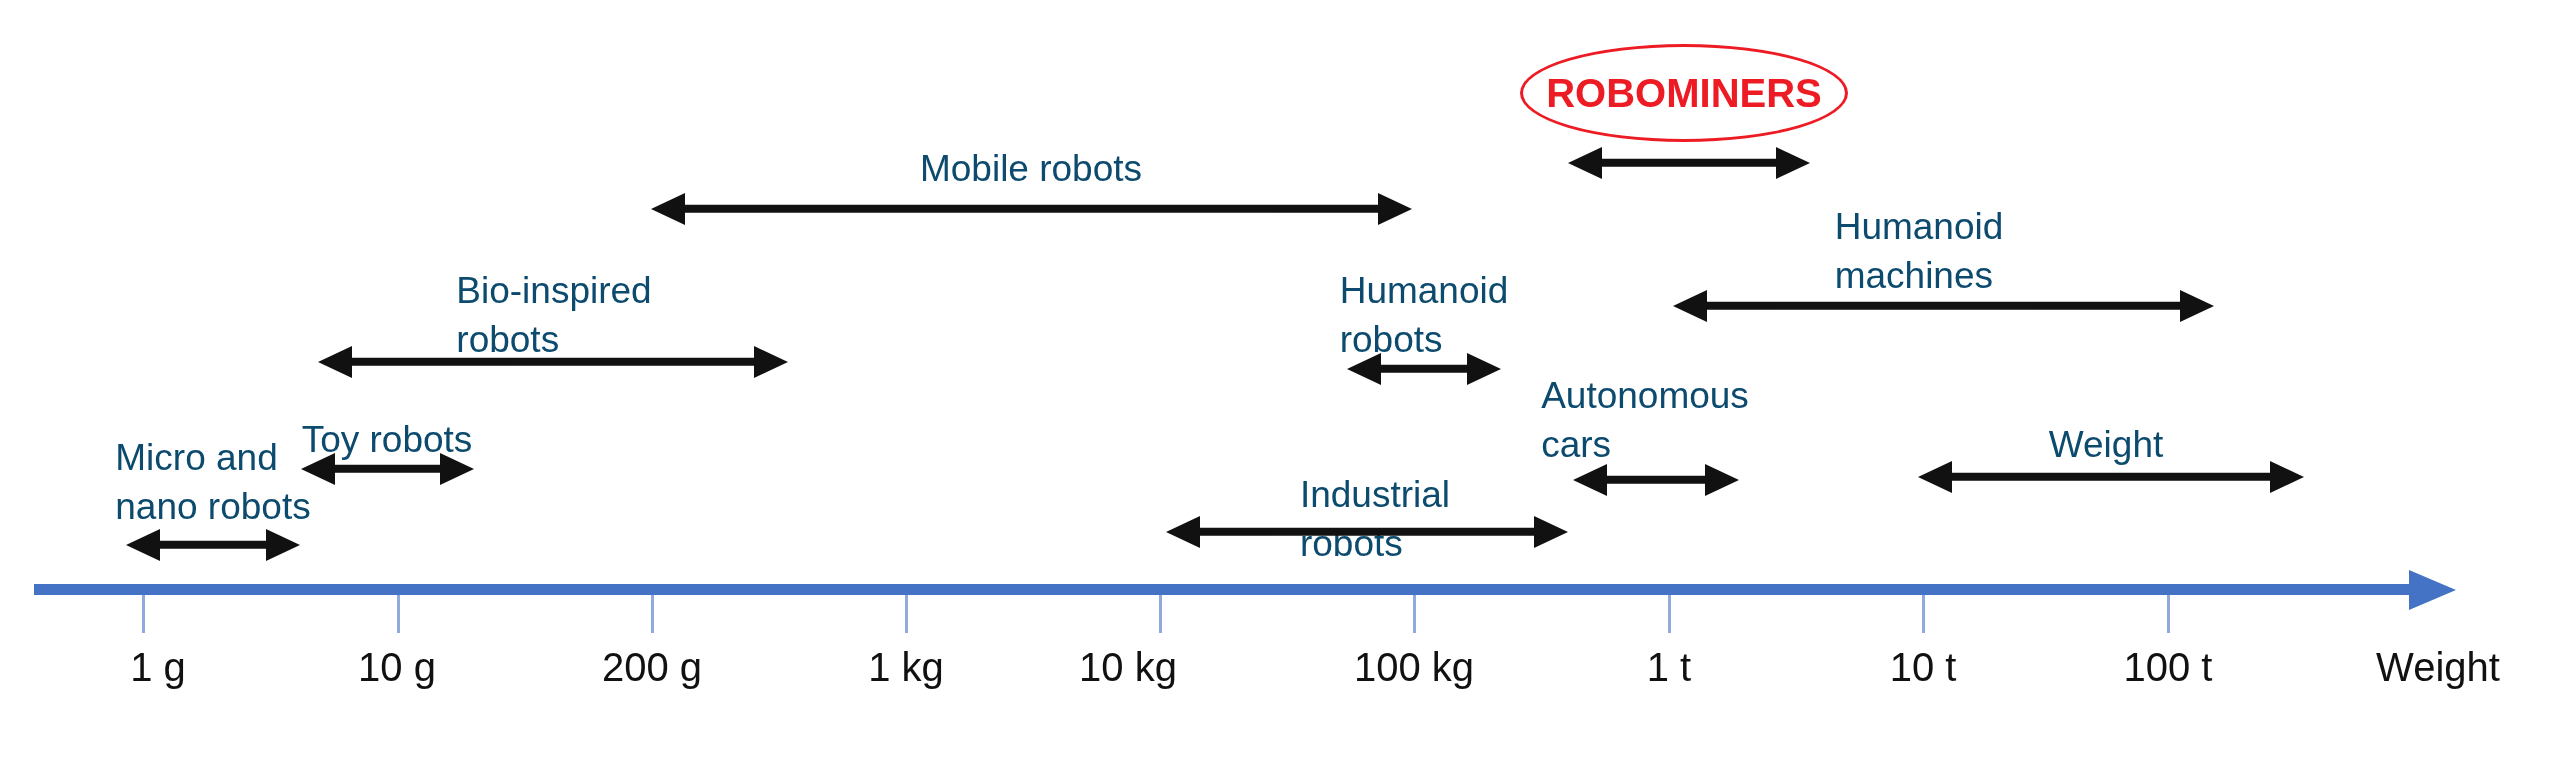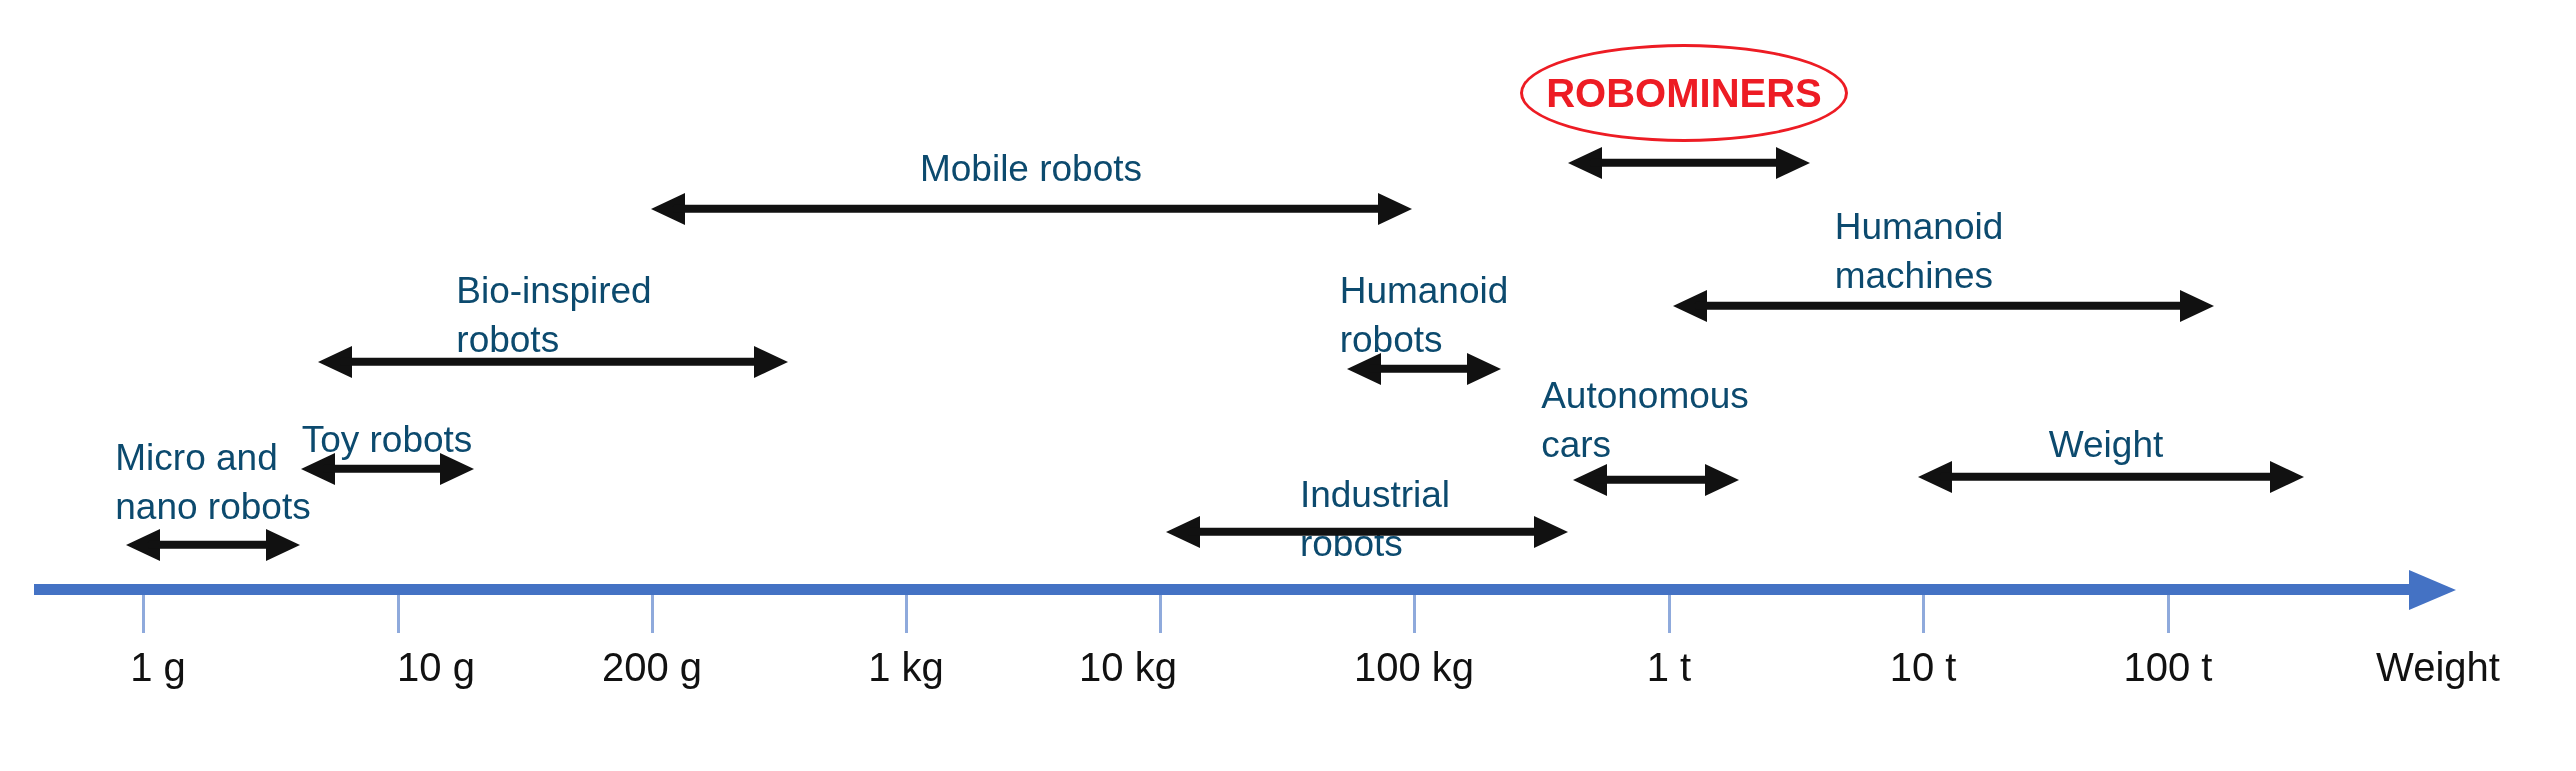"10 g" div.tick-label { margin-left: 39px -> none }
